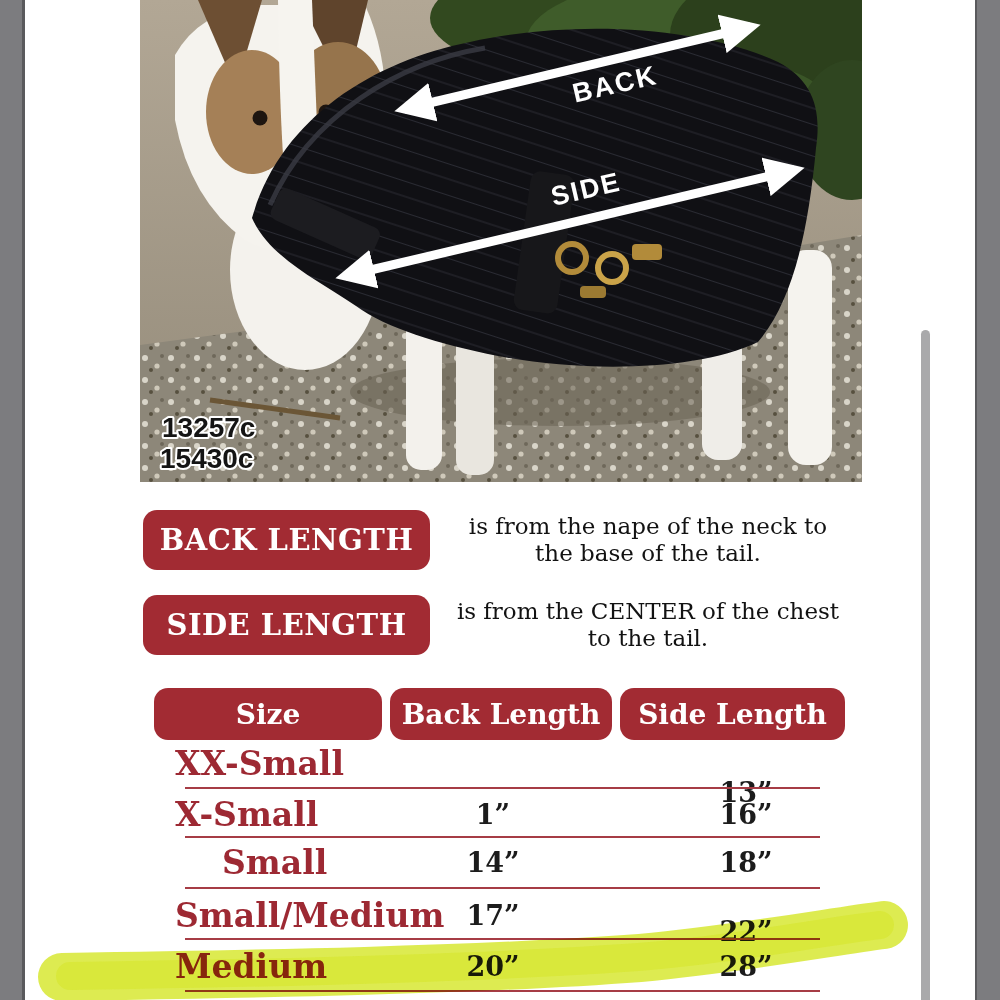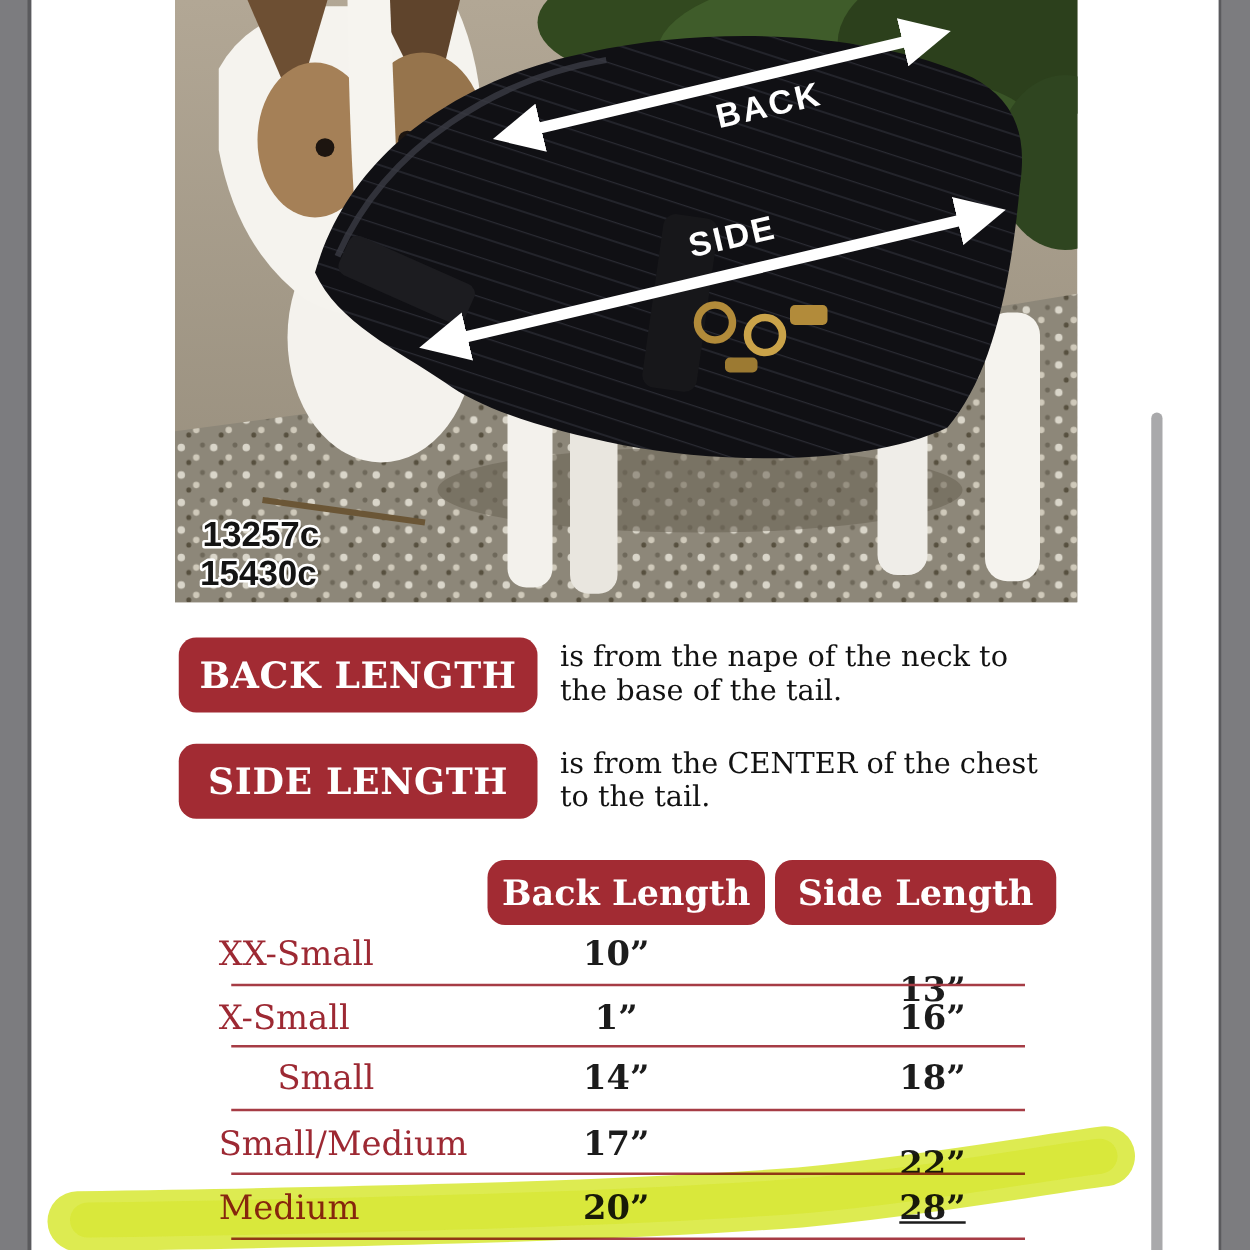"is from the nape of" .badge-desc { text-align: none -> center }
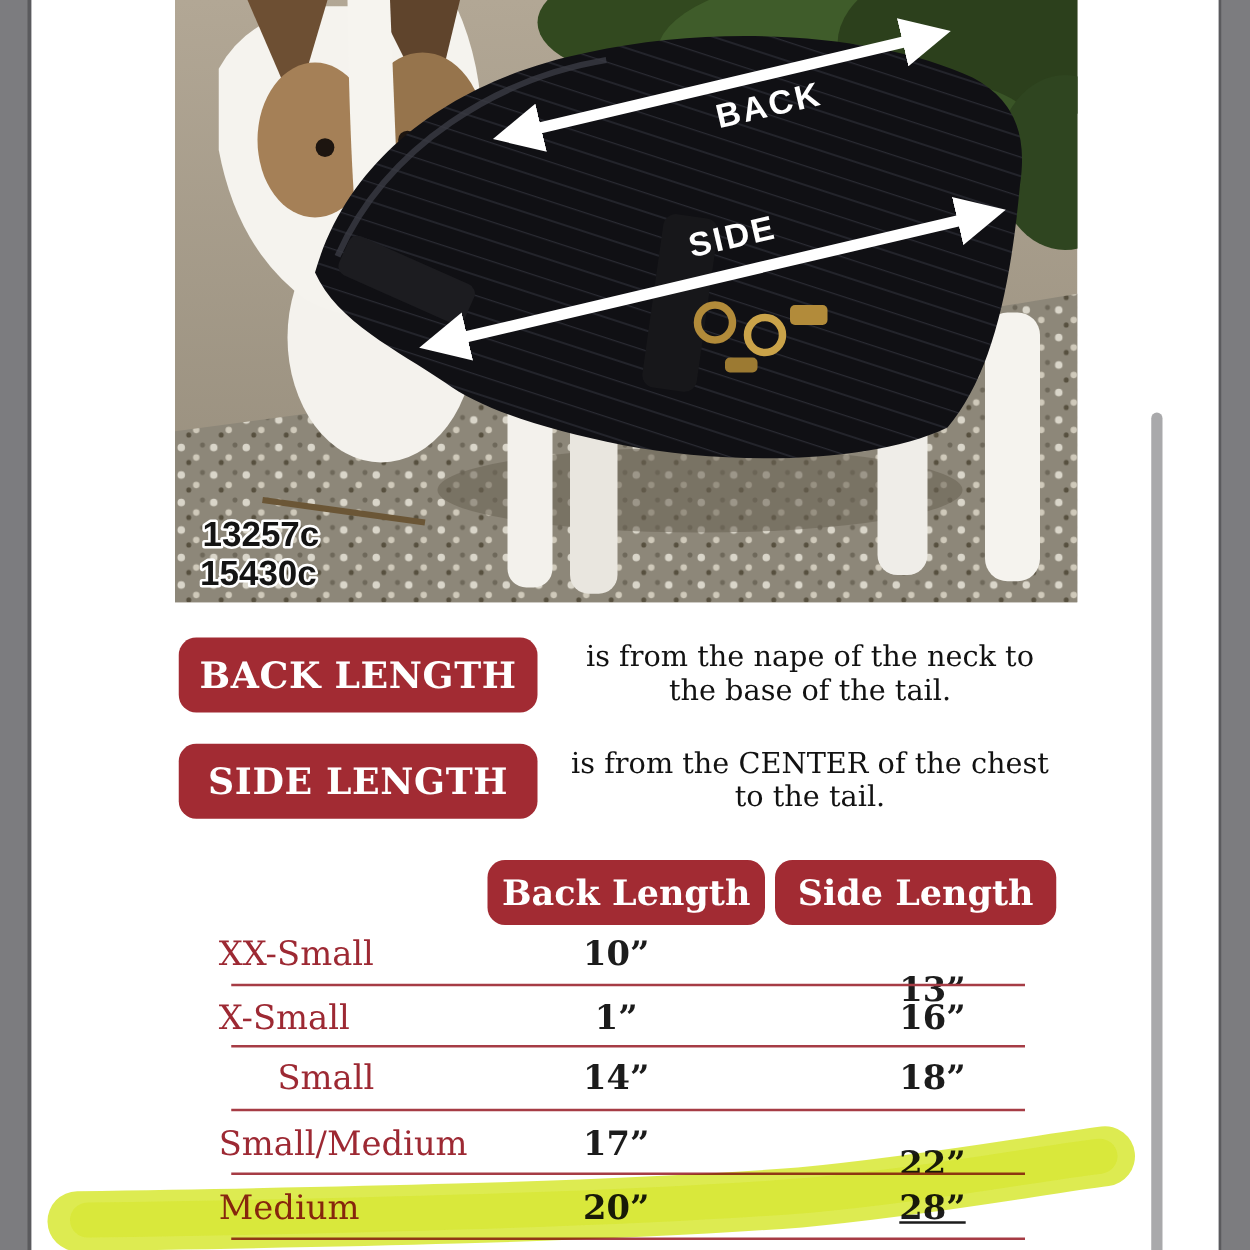"Size" div.th-btn { html: none -> <div> <span>Size</span> </div> }
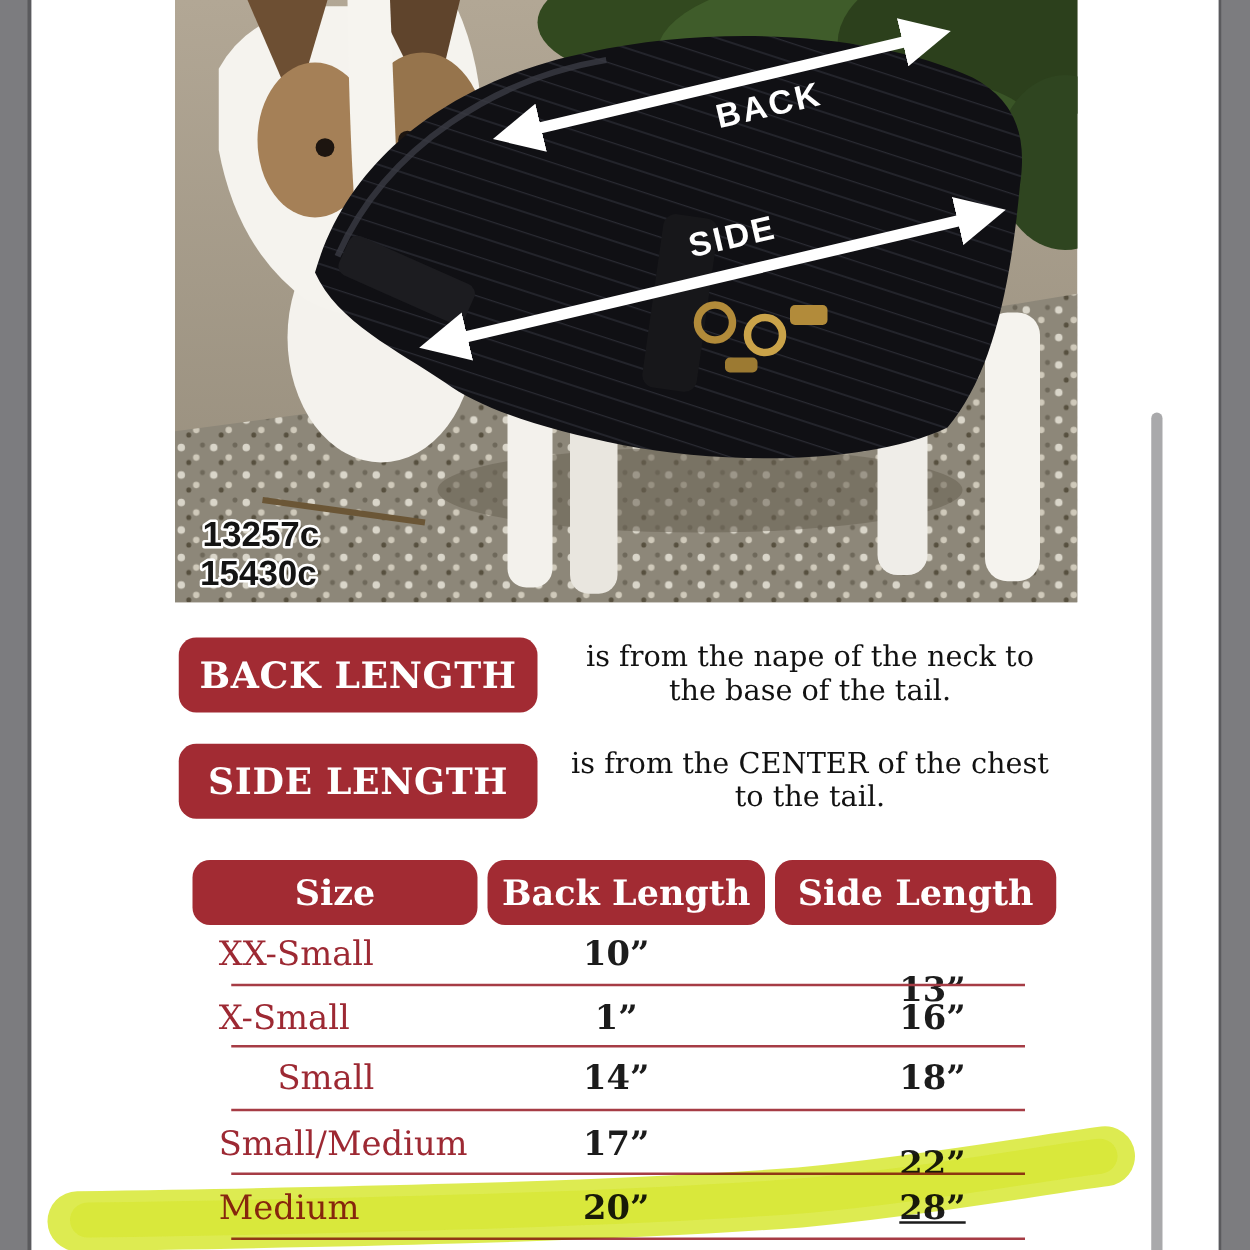"XX-Small" .row-size { font-size: 27px -> 33px; font-weight: normal -> bold }
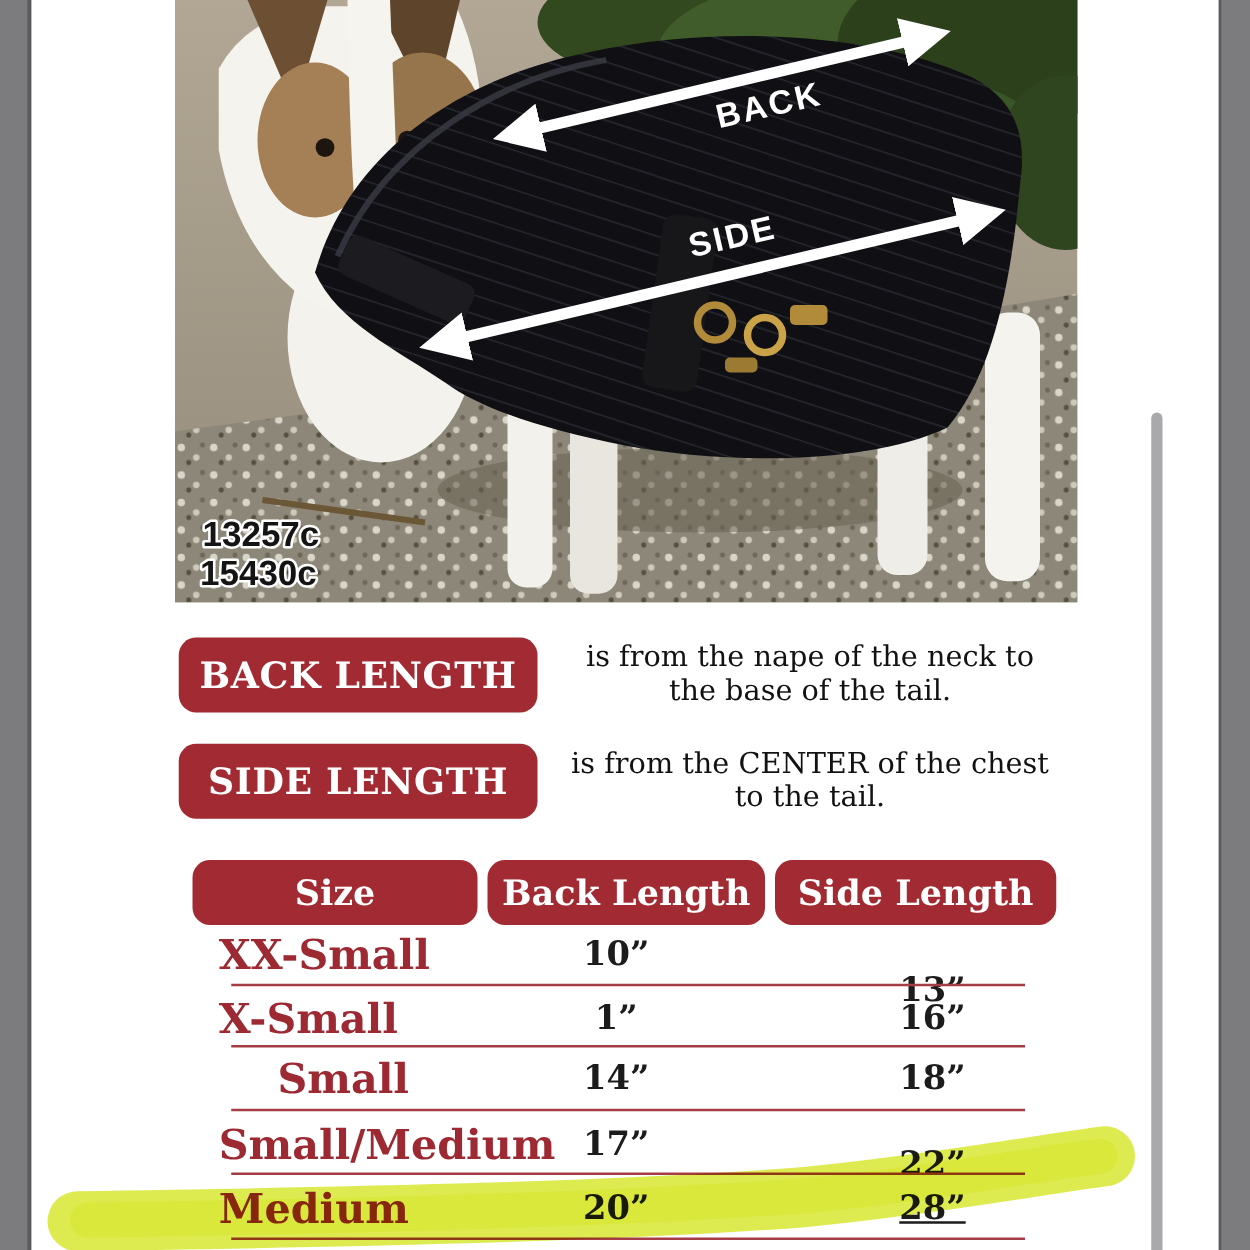"10”" span.row-val { html: <span>10”</span> -> none }
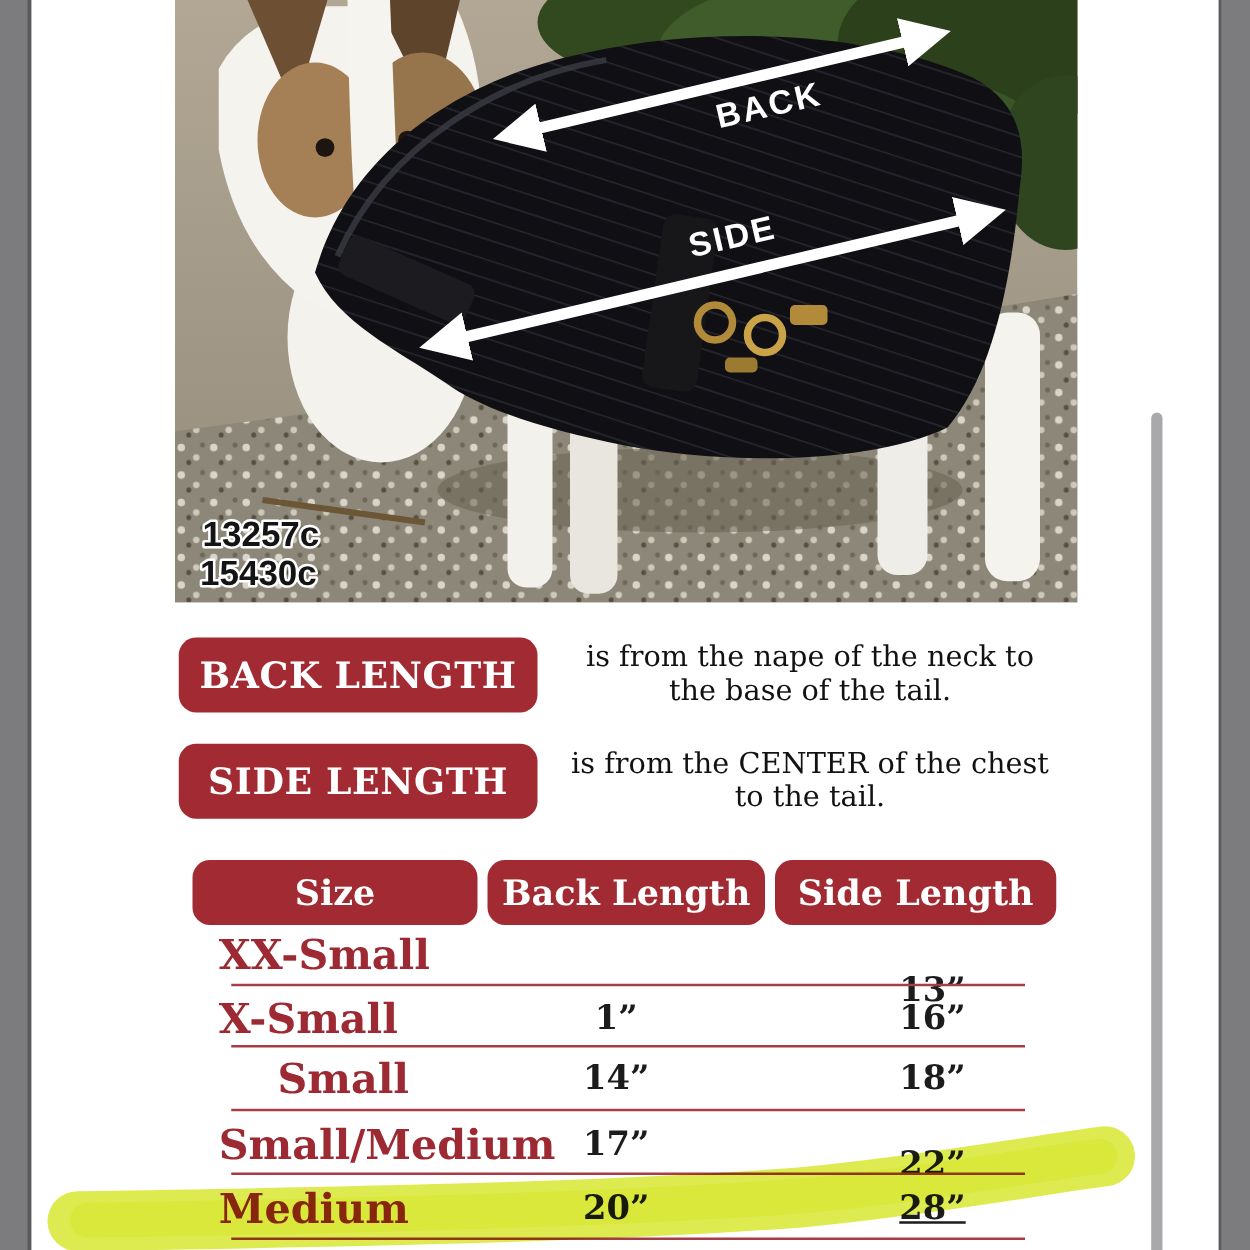"28”" span.row-val { text-decoration: underline -> none }
